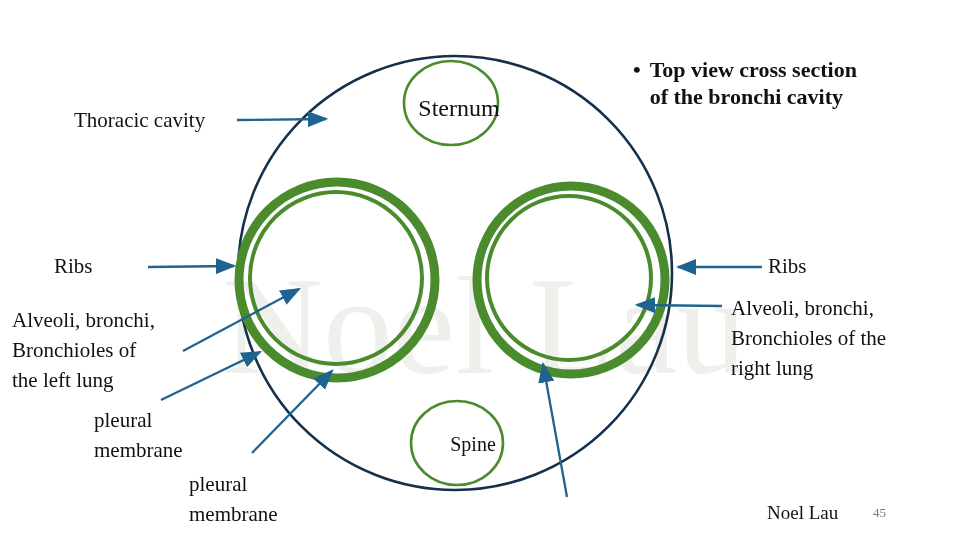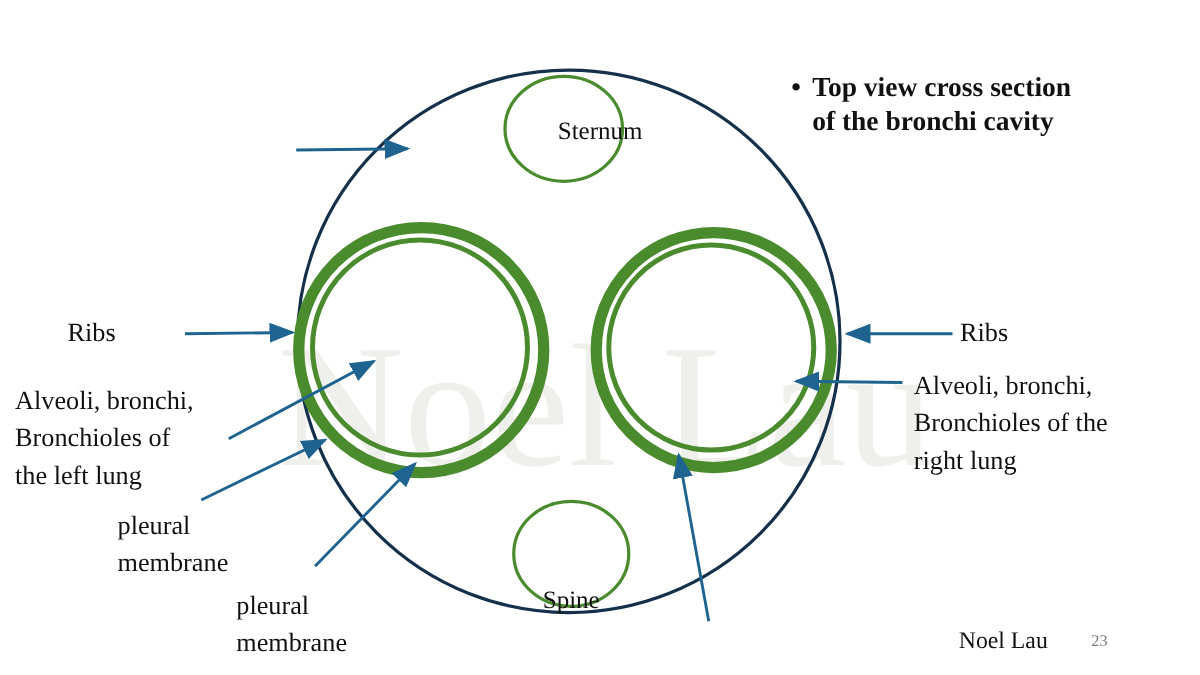"Thoracic cavity" div.label { html: none -> <div>Thoracic cavity</div> }
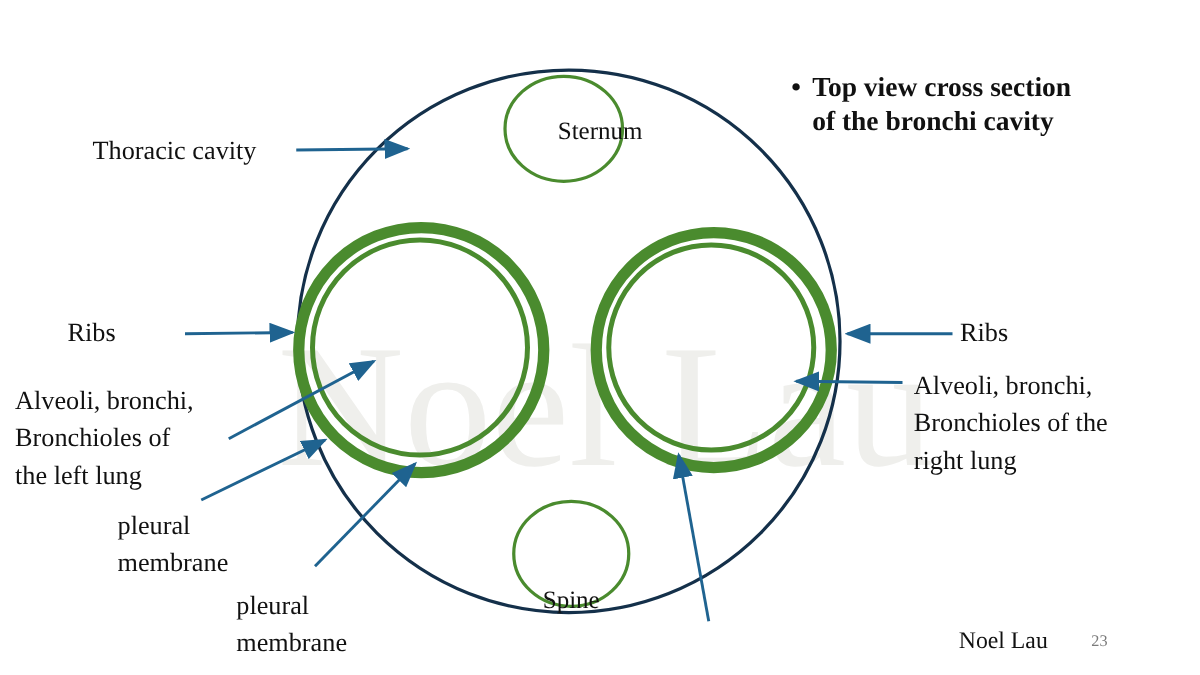"Sternum" div.label { font-size: 20px -> 24px; text-align: right -> none }
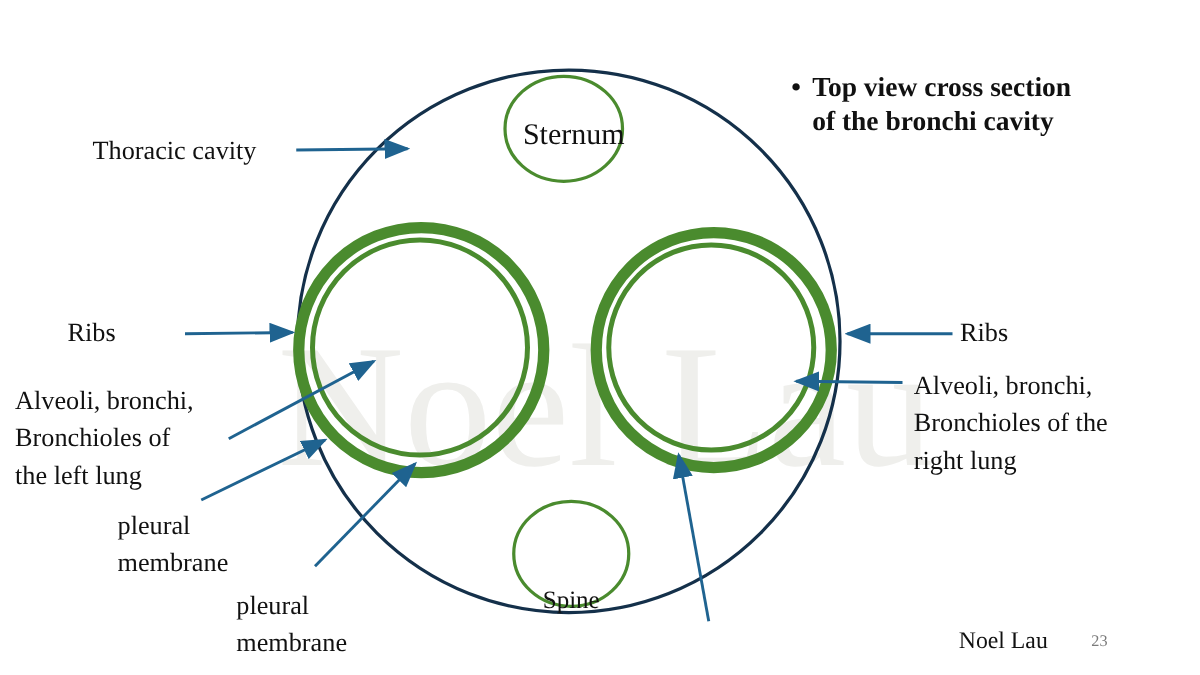"Spine" div.label { left: 410px -> 426px; margin-top: 36px -> none }
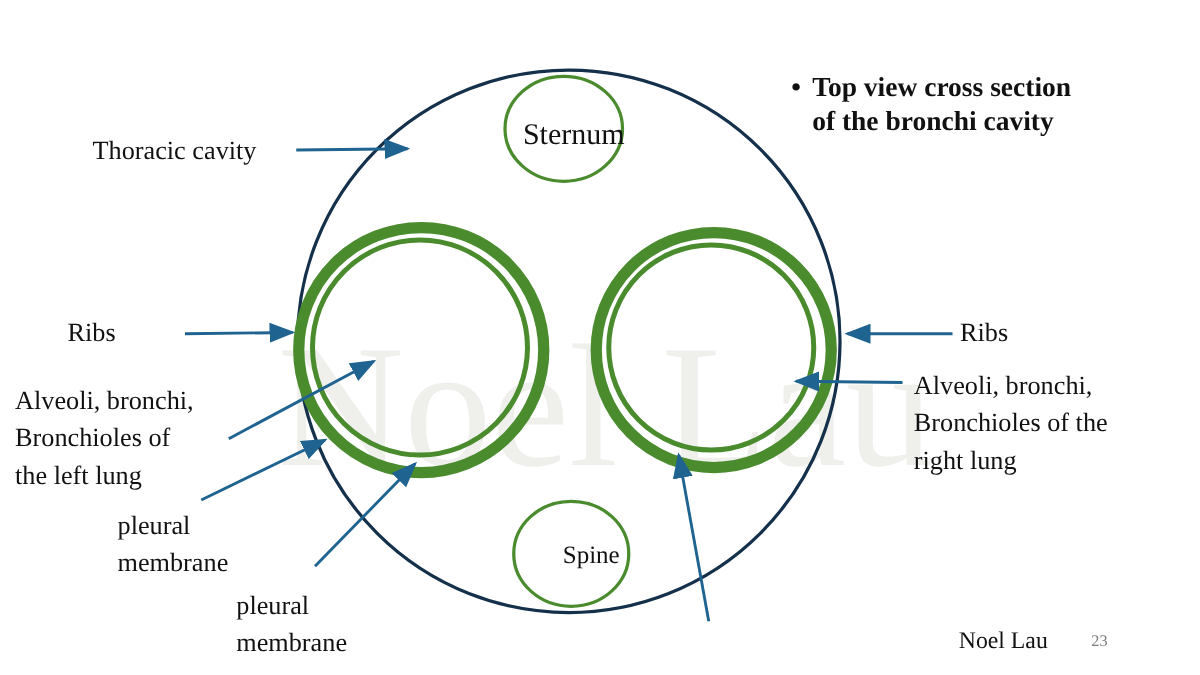"23" div.page-number { text: 23 -> 45 }
